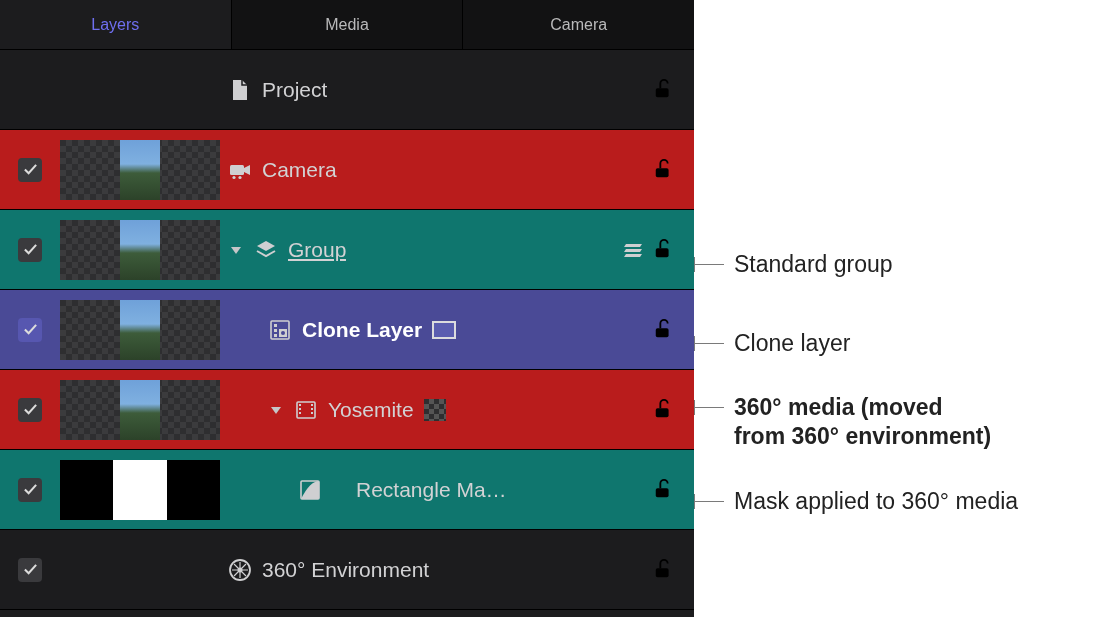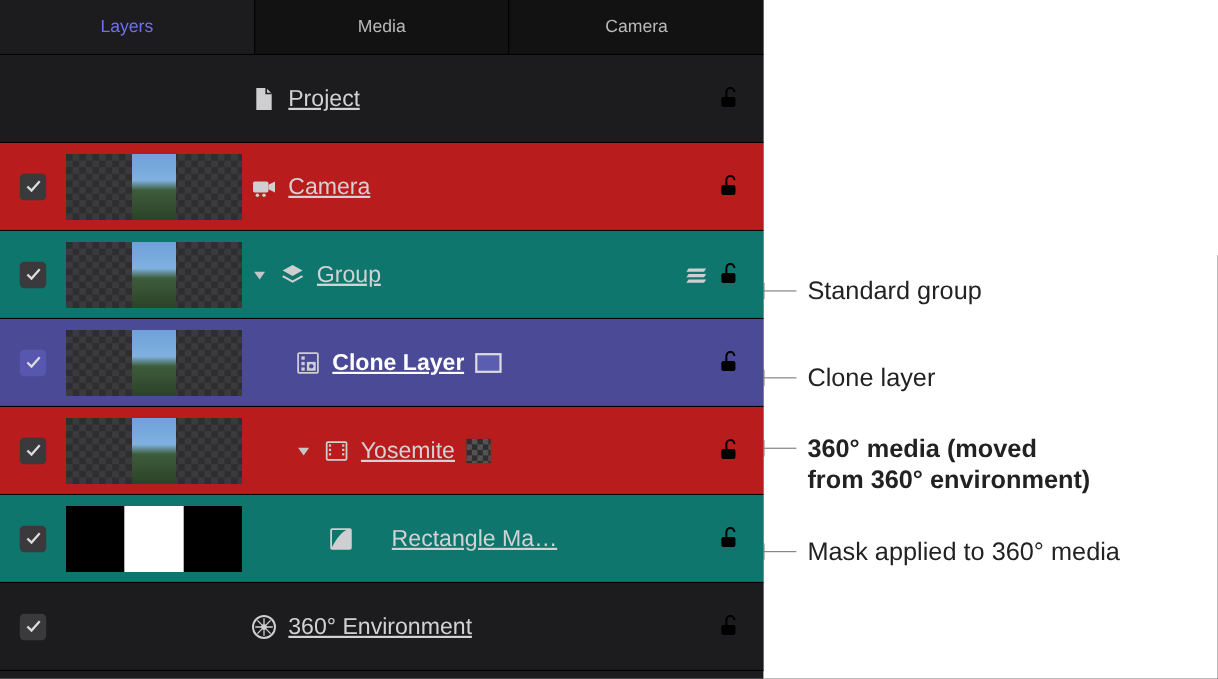"Project" .content-col { text-decoration: underline -> none }
